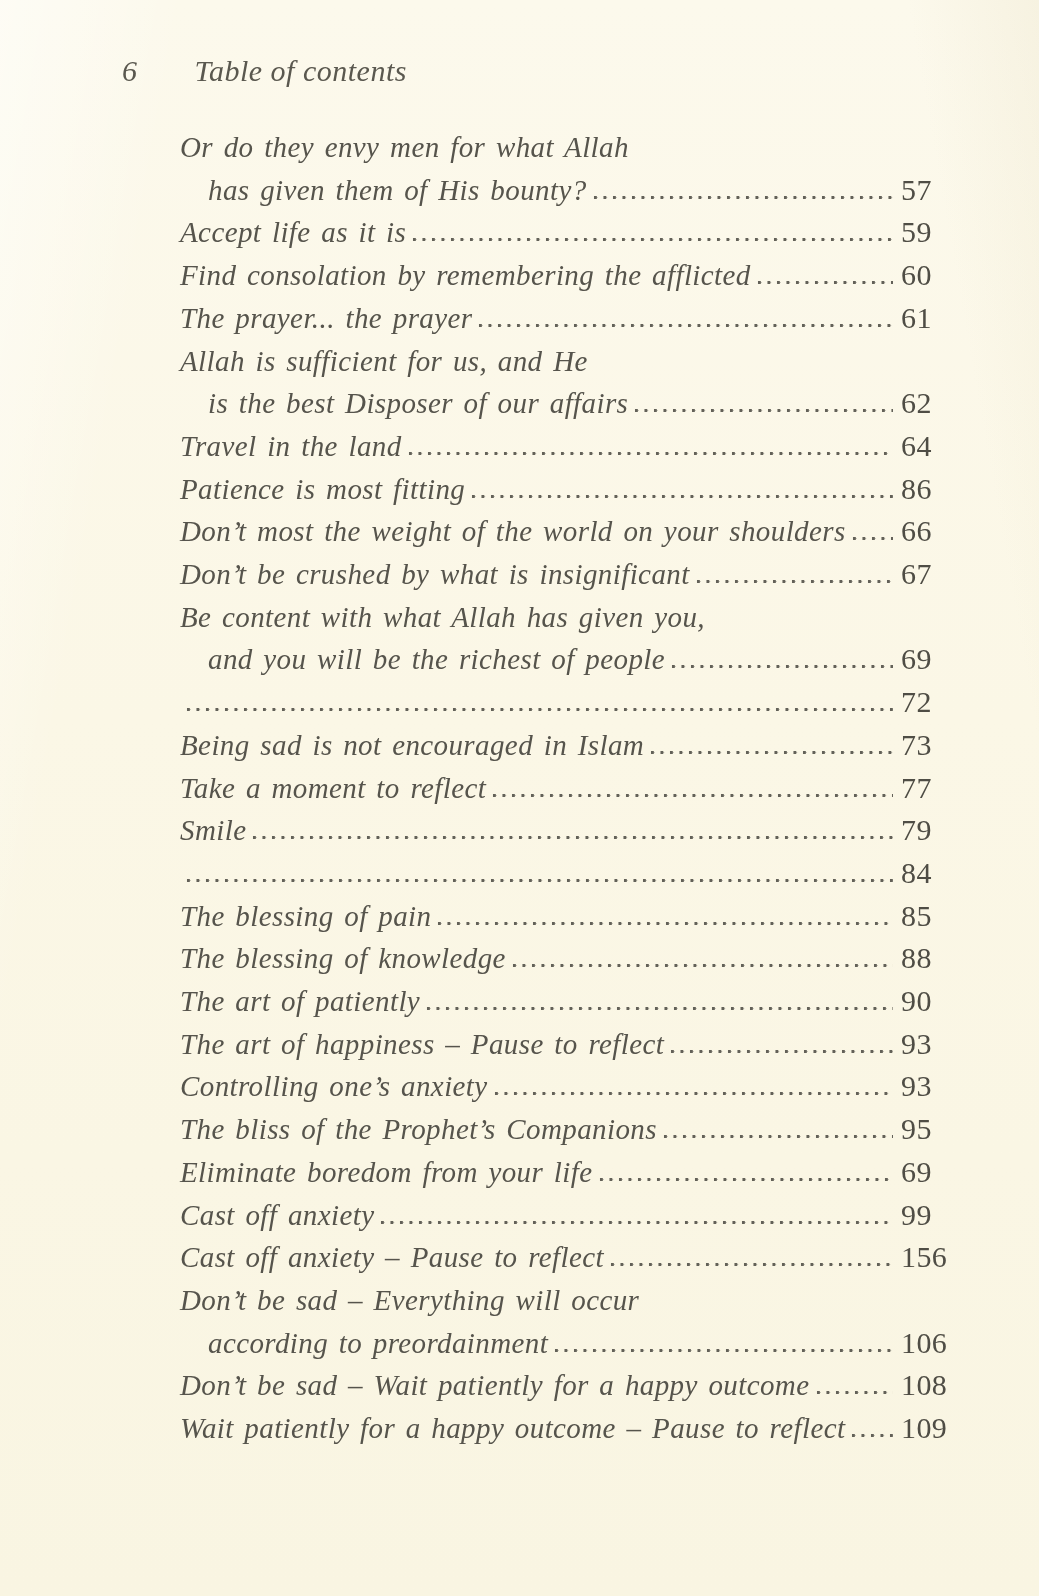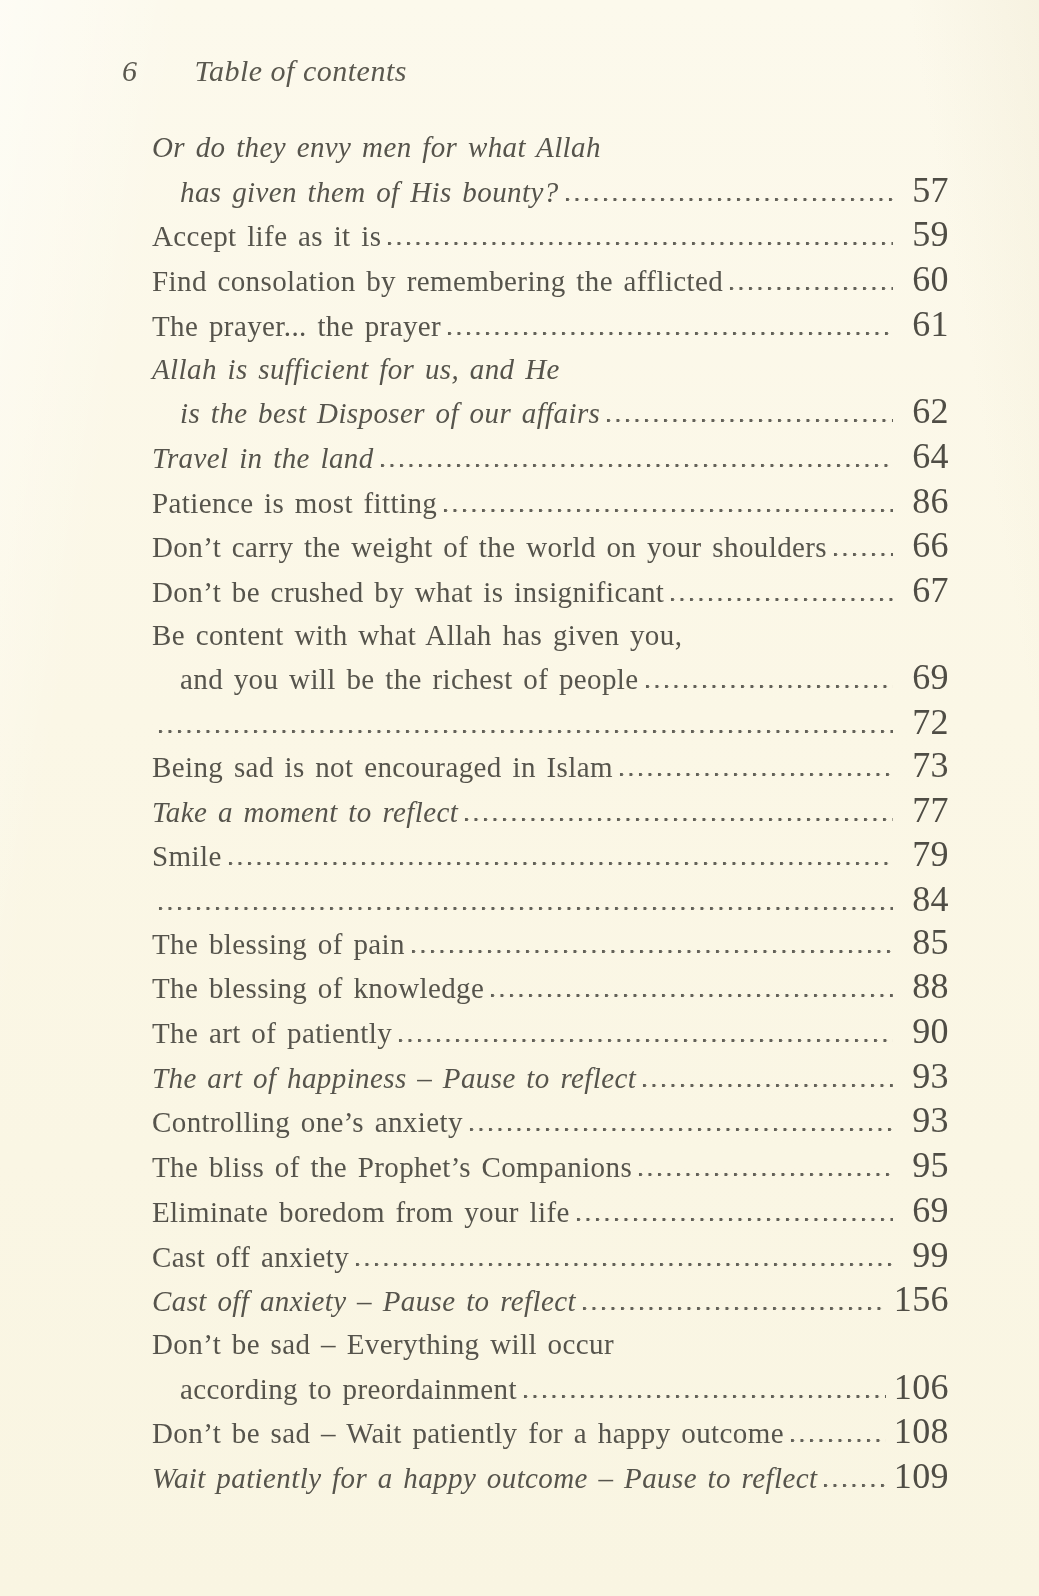"Or do they envy men" .toc { left: 152px -> 180px }
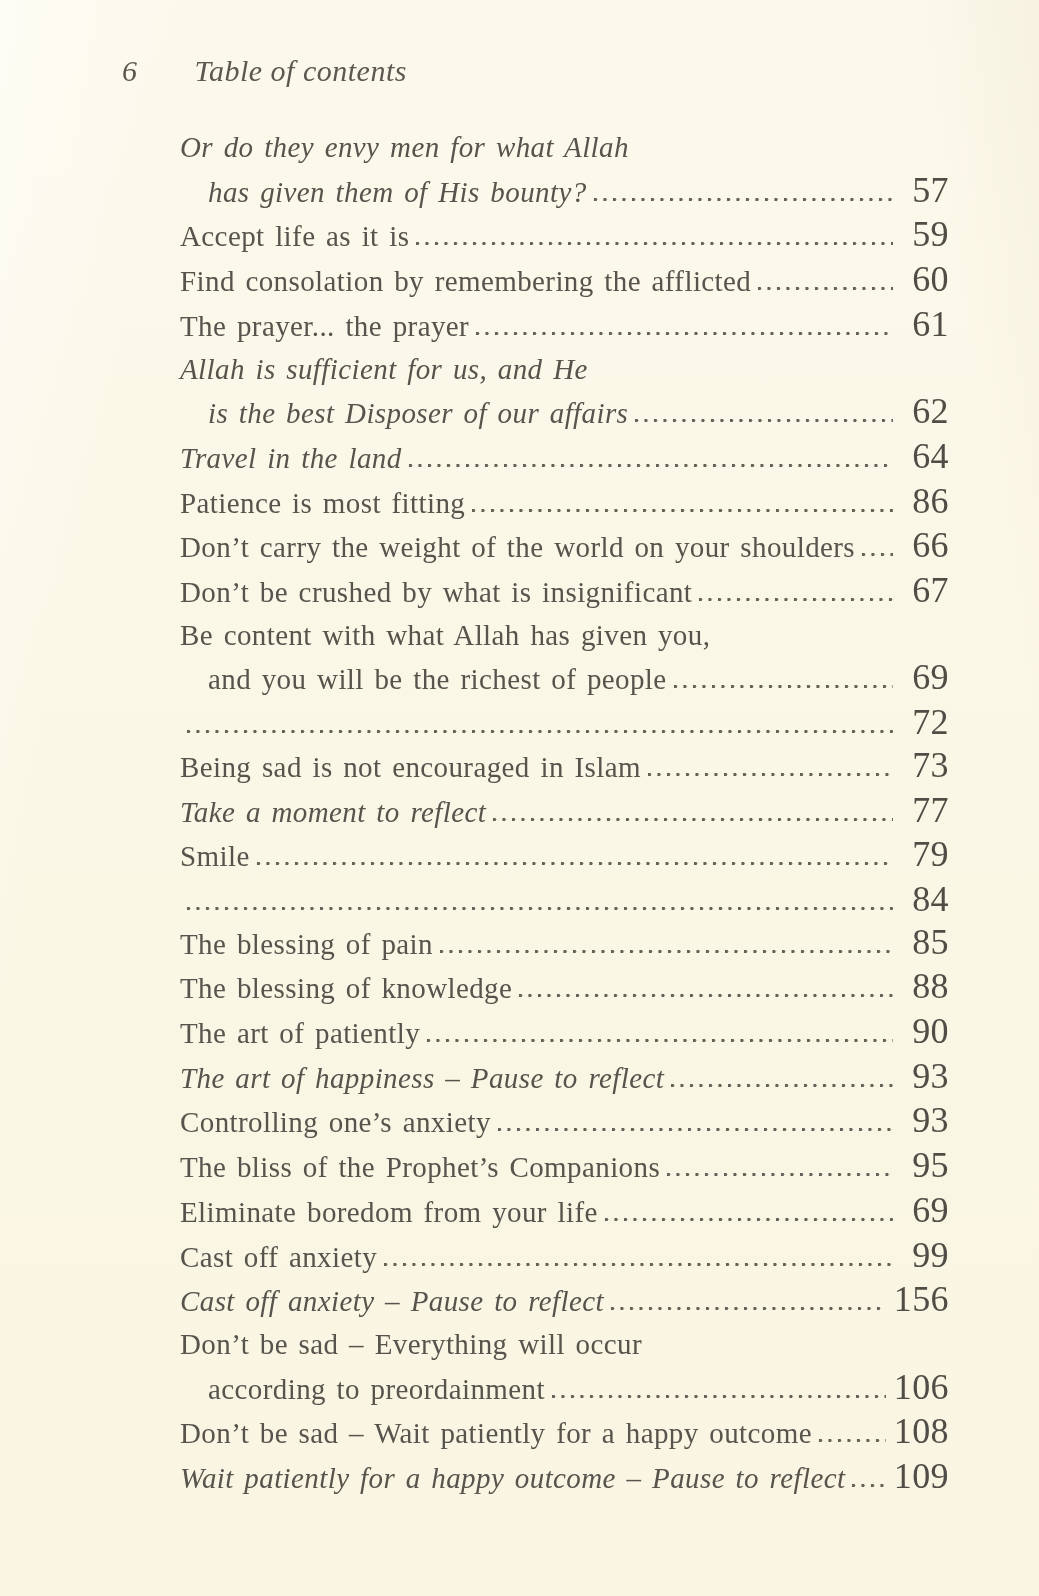"57" .toc-page { font-size: 36px -> 30px; text-align: right -> none }
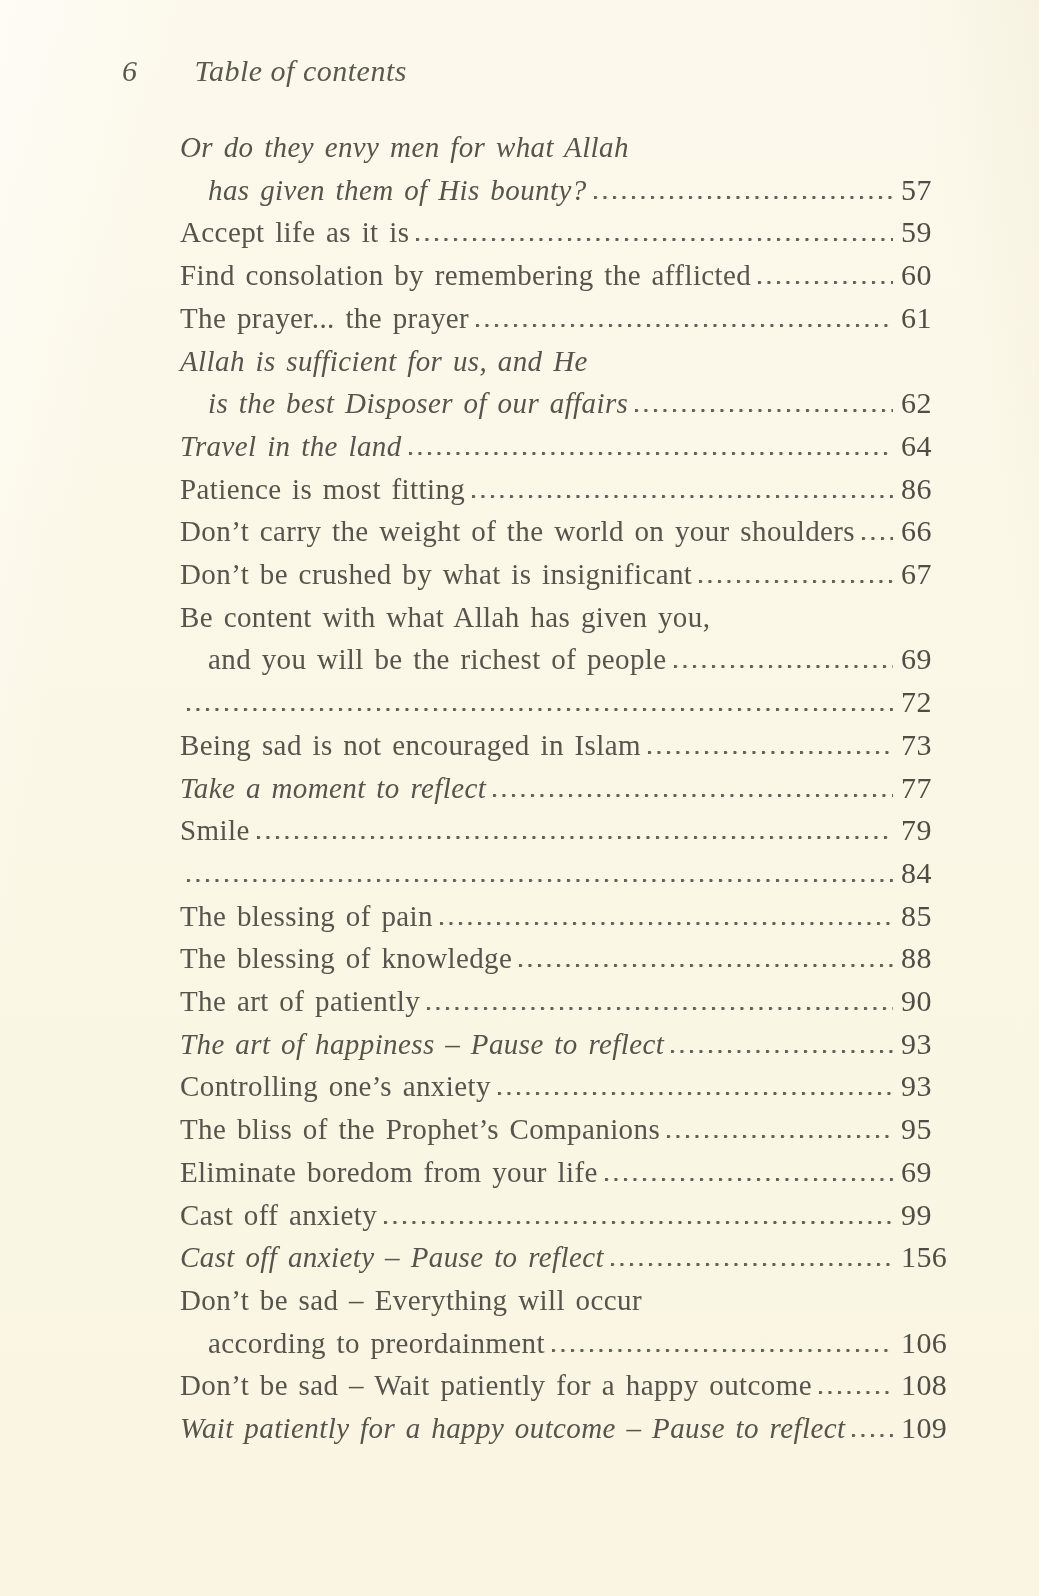"Accept life as it is" .toc-title { font-style: none -> italic }
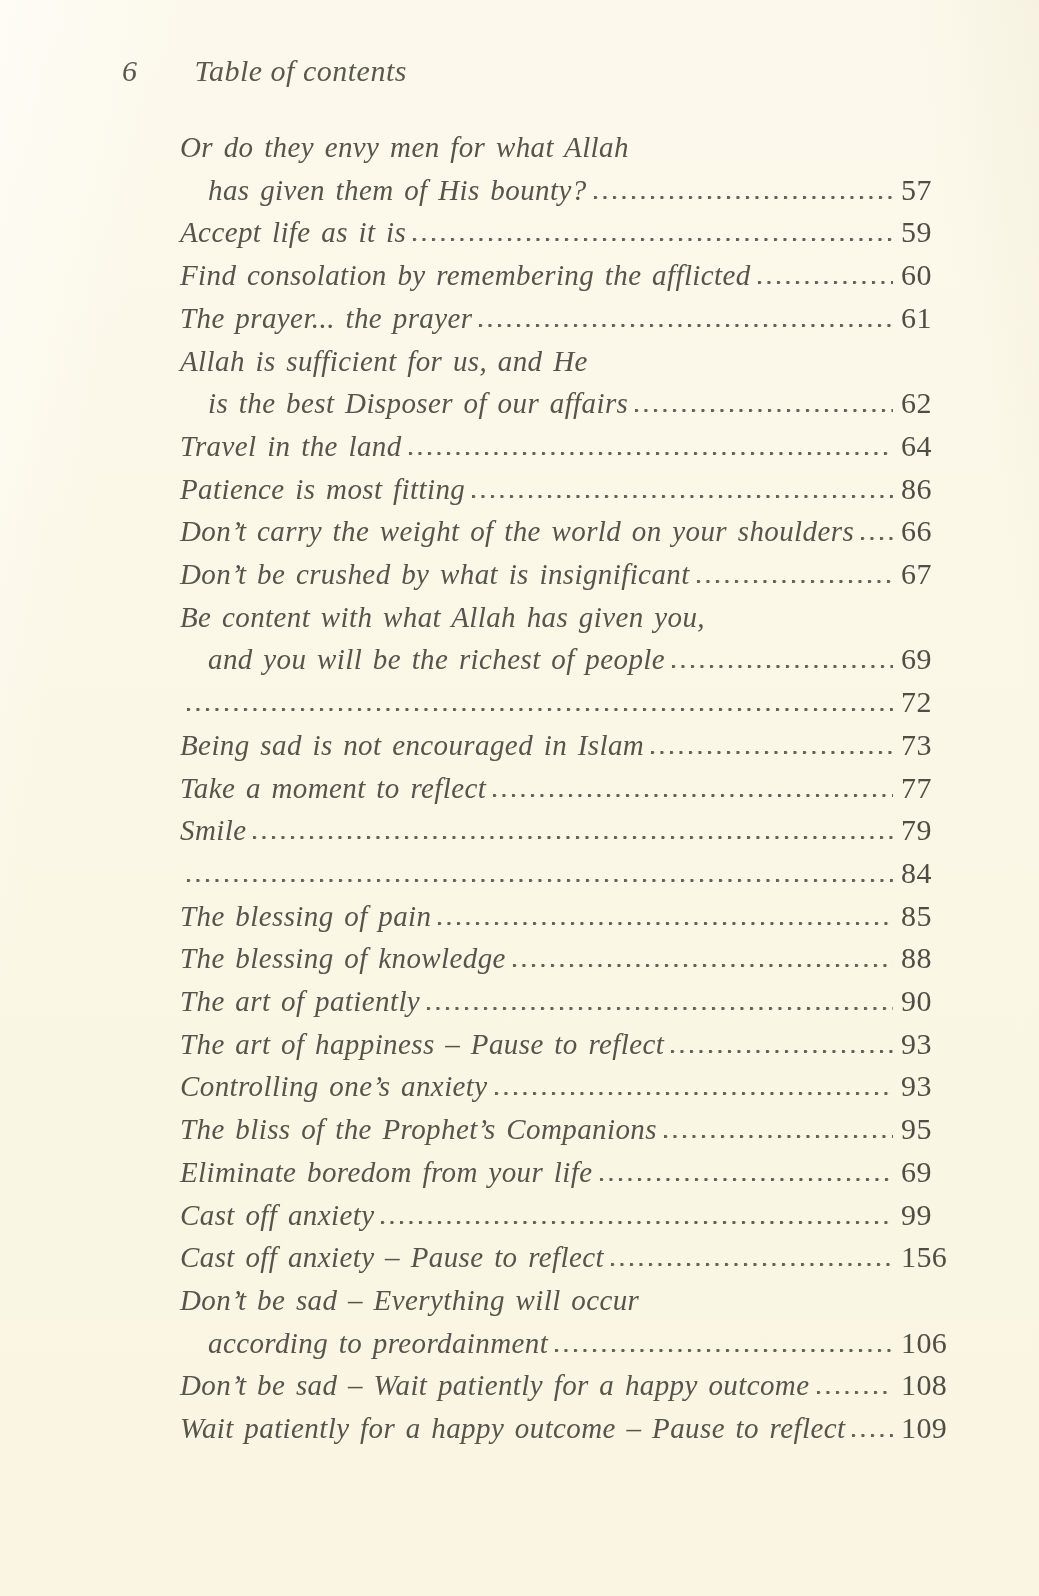"Don’t carry the weight of" span.toc-title { text: carry -> most }
